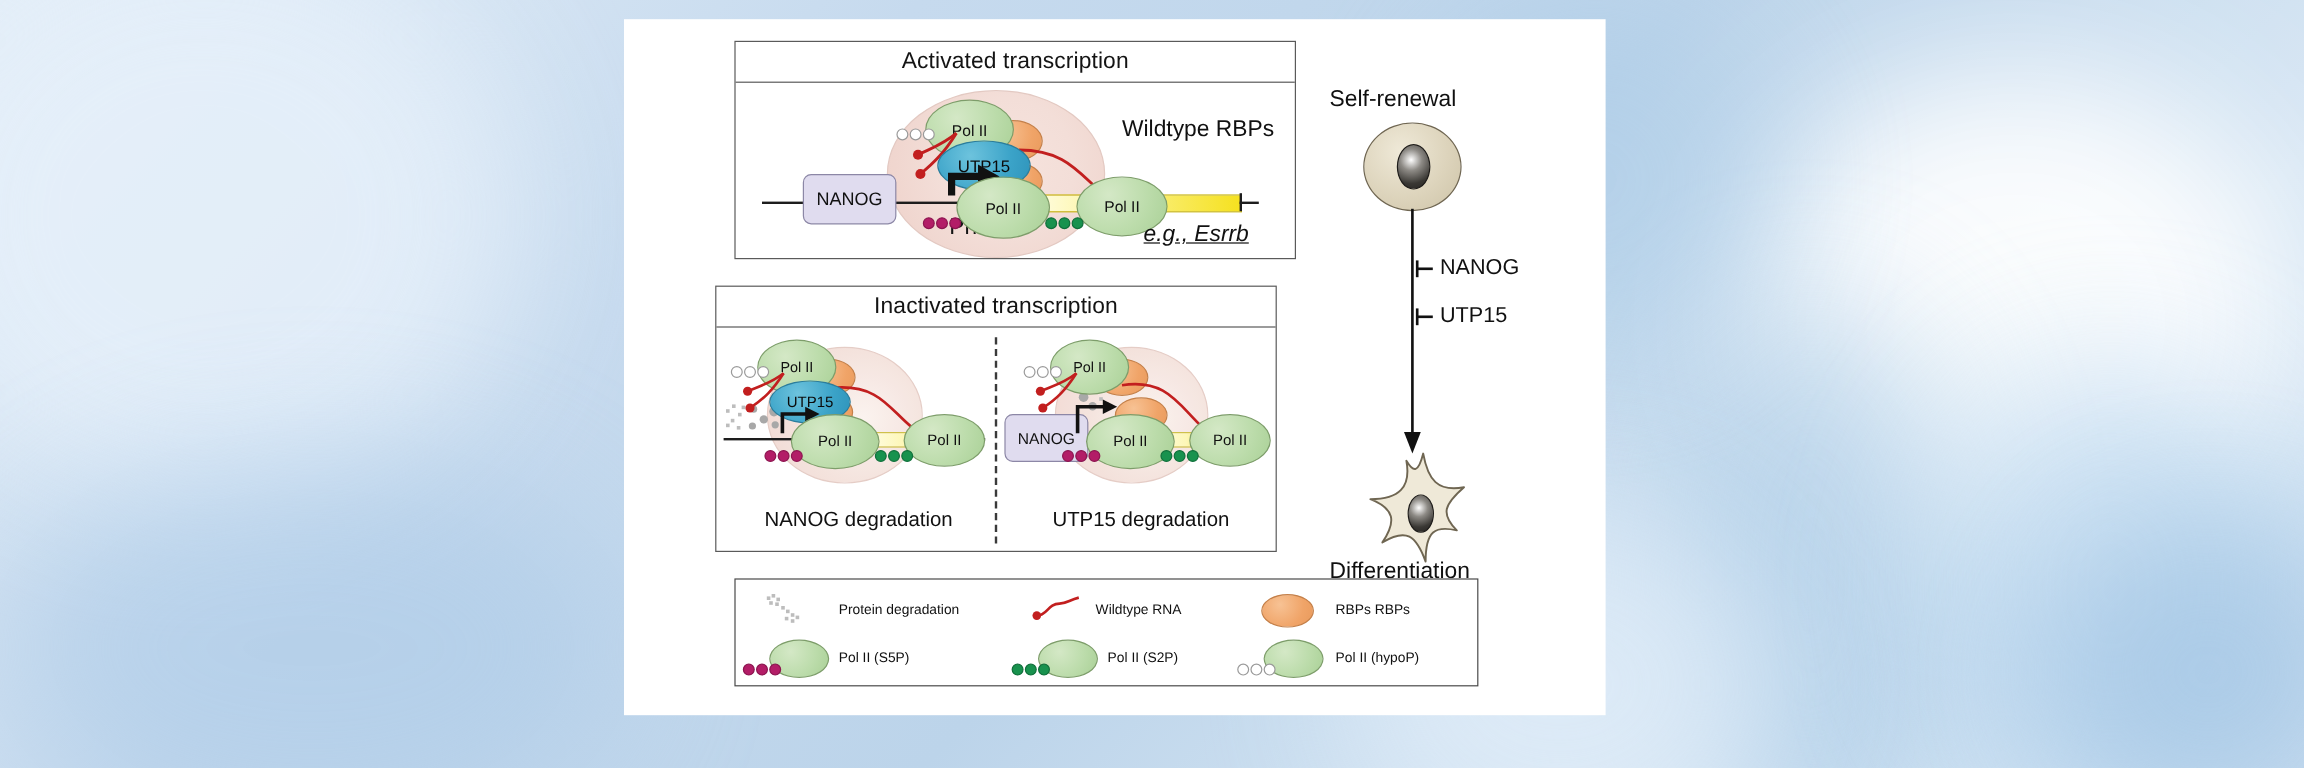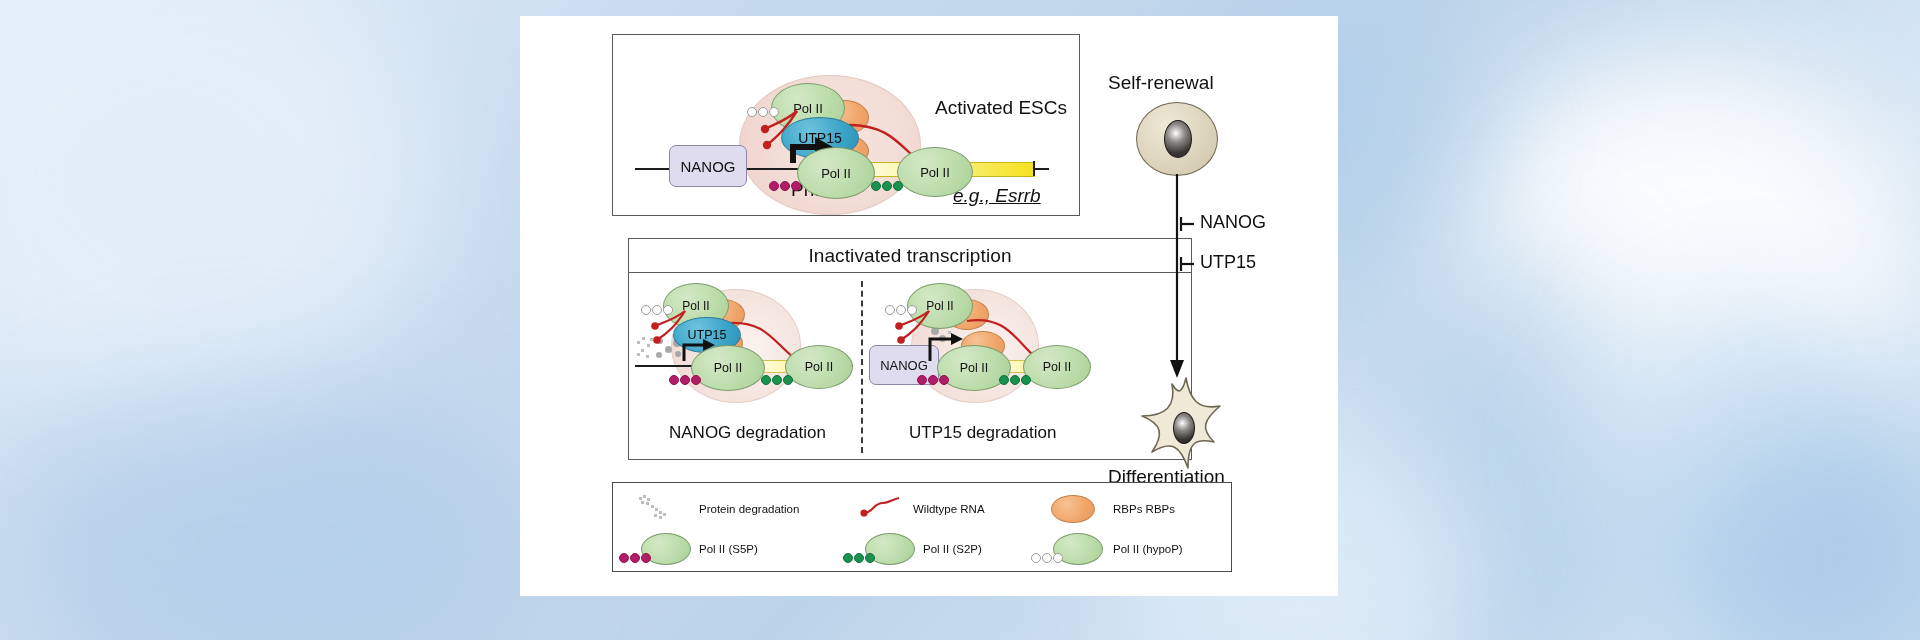"Activated transcription" div.panel-title { html: none -> <div>Activated transcription</div> }
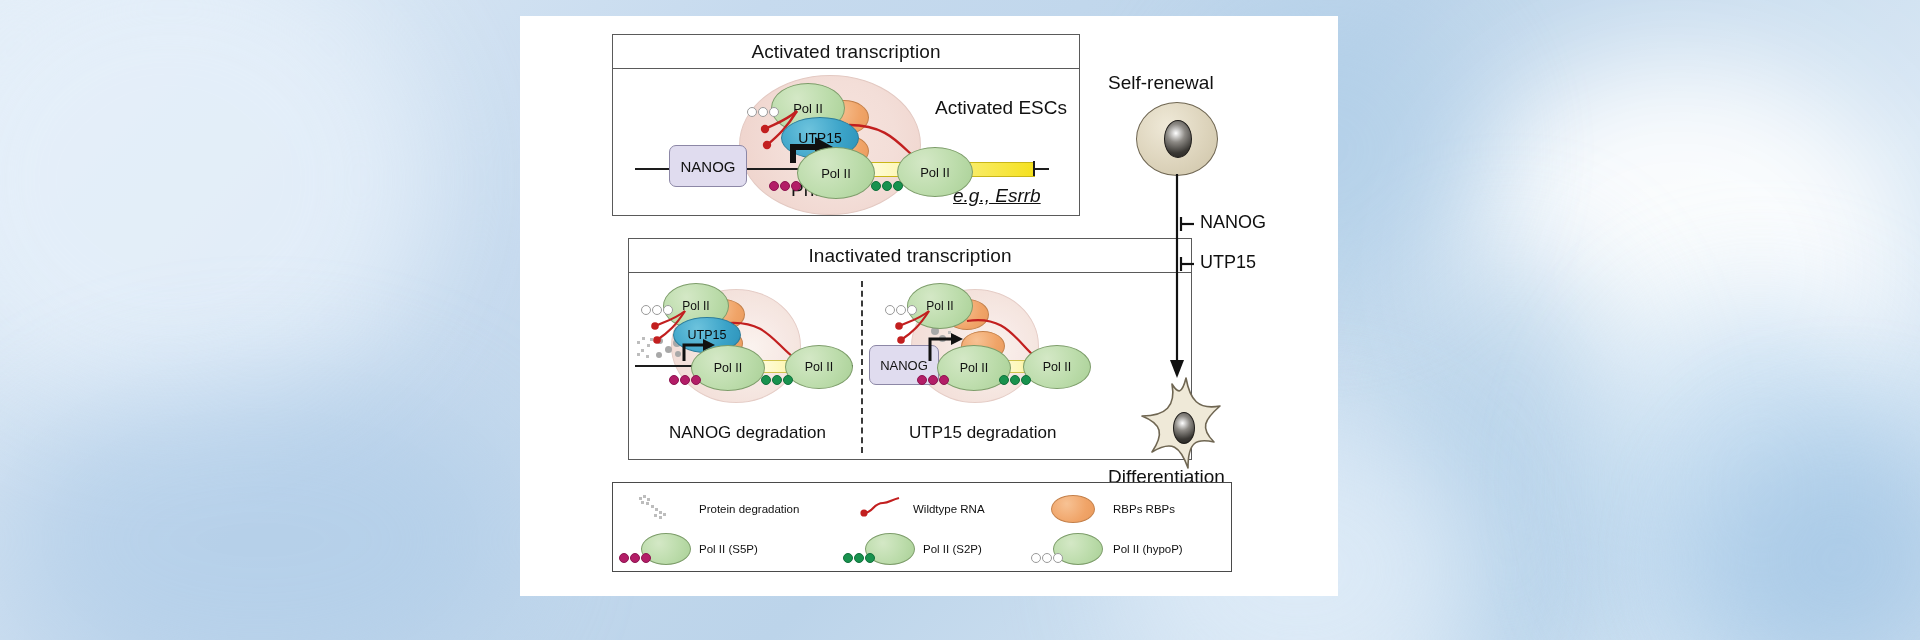"Activated ESCs" div.txt { text: Activated ESCs -> Wildtype RBPs }
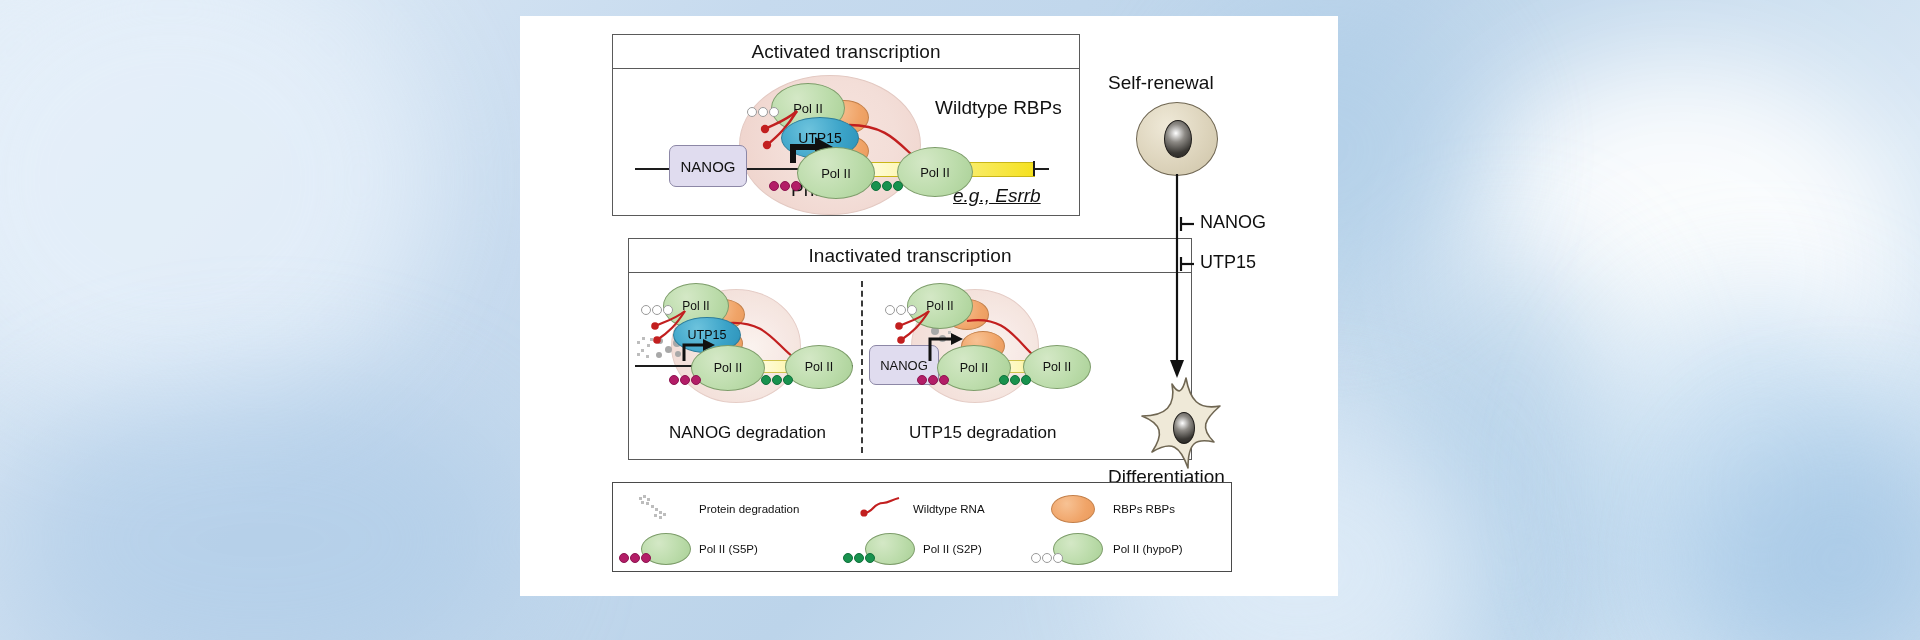"Inactivated transcription" div.panel { left: 108px -> 76px; width: 564px -> 468px }
